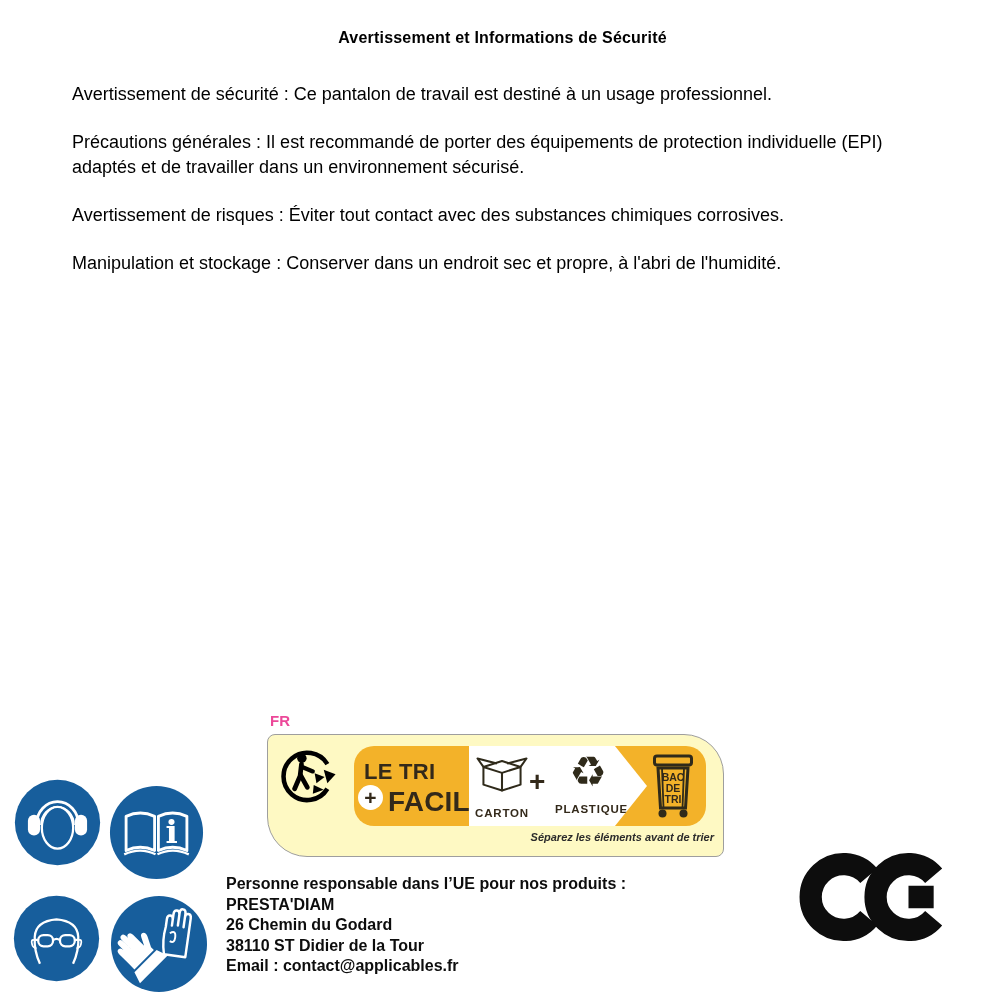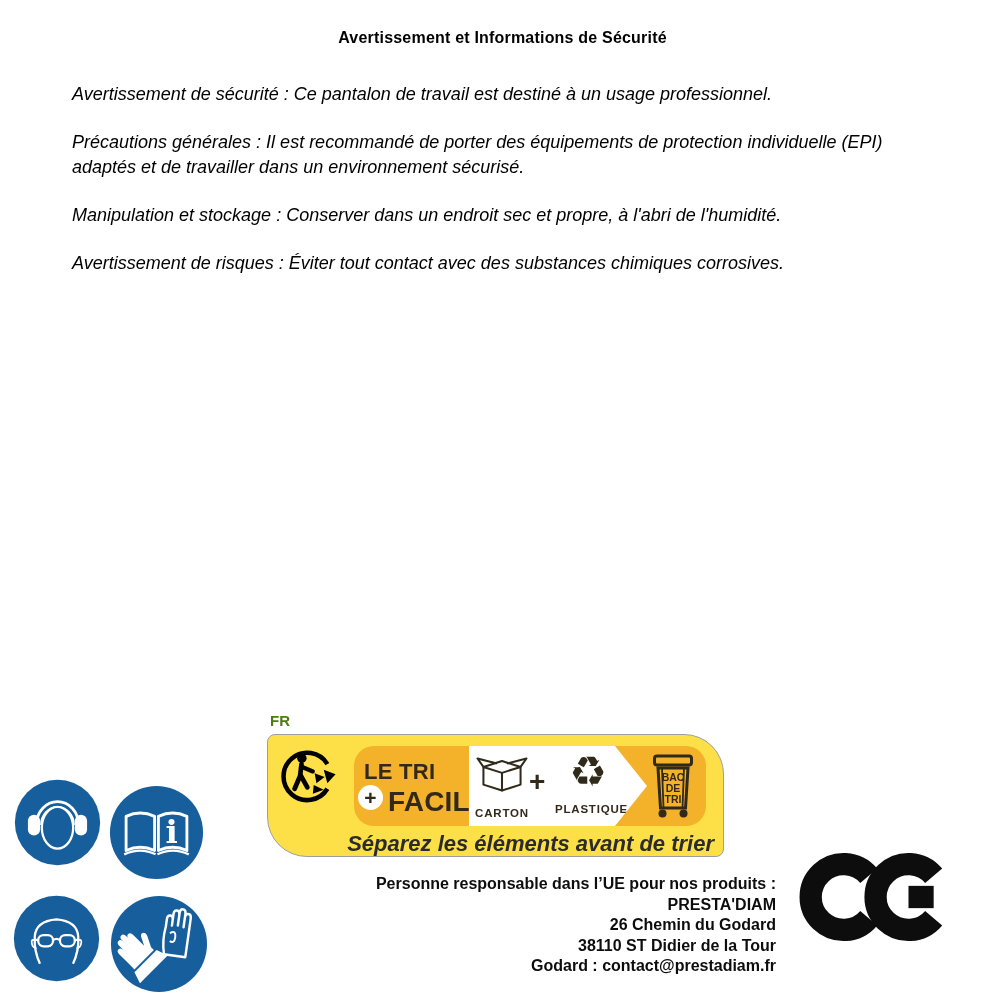"Avertissement et Informations de" .page { border-radius: none -> 7px }
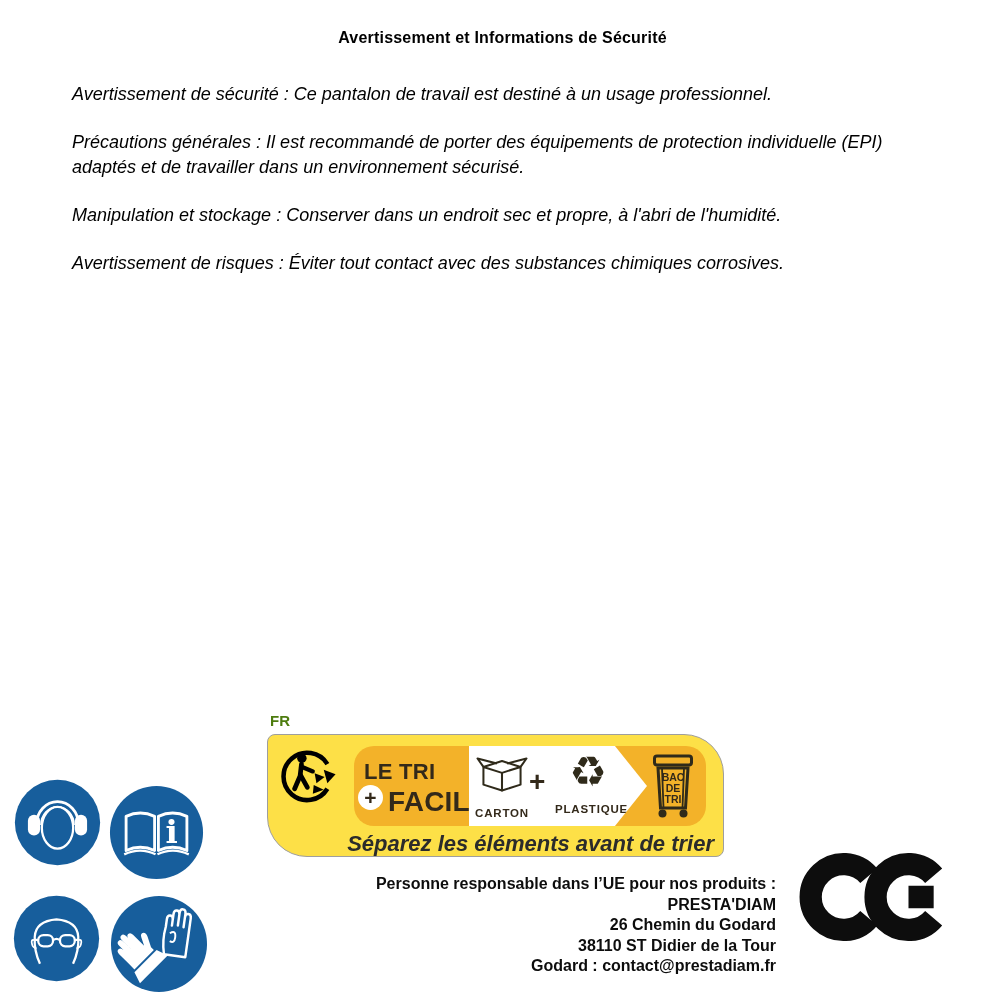"Avertissement de sécurité : Ce" .paras { font-style: italic -> none }
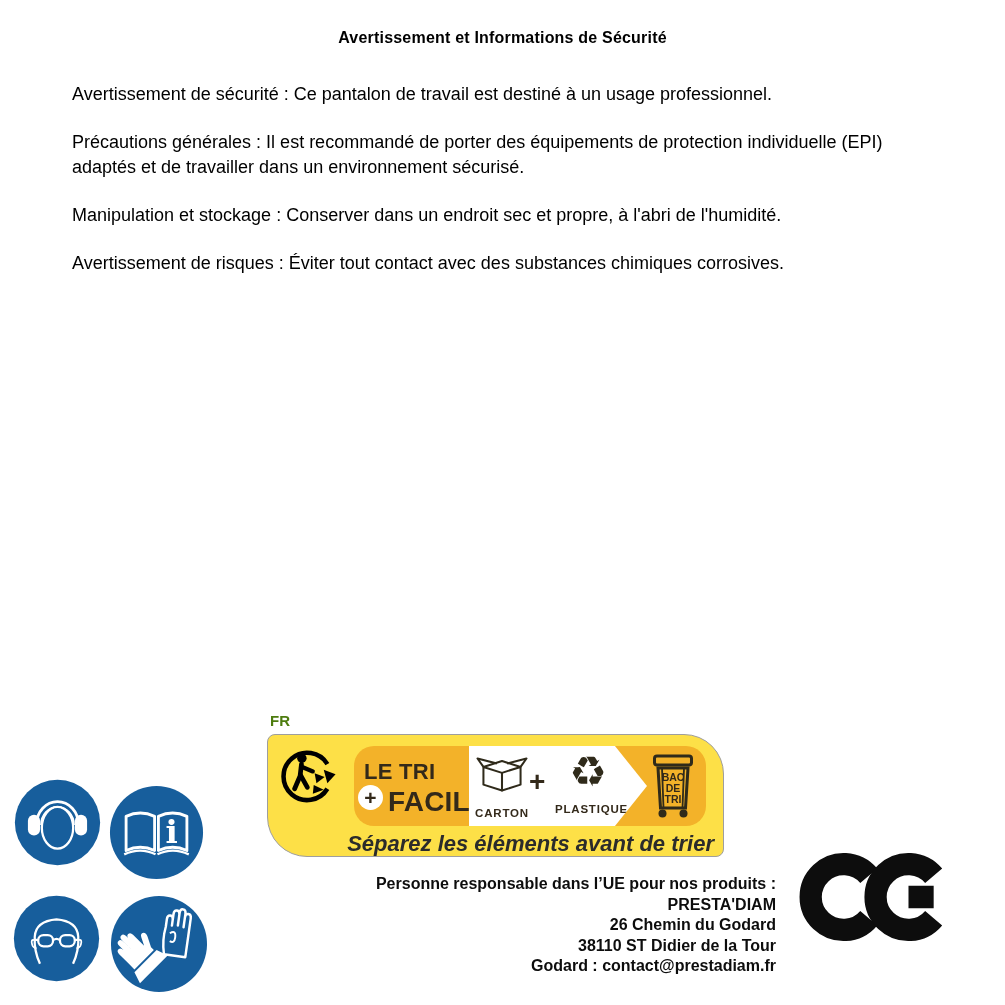"Manipulation et stockage : Conserver" p { order: before "Avertissement de risques : Éviter" -> after "Avertissement de risques : Éviter" }
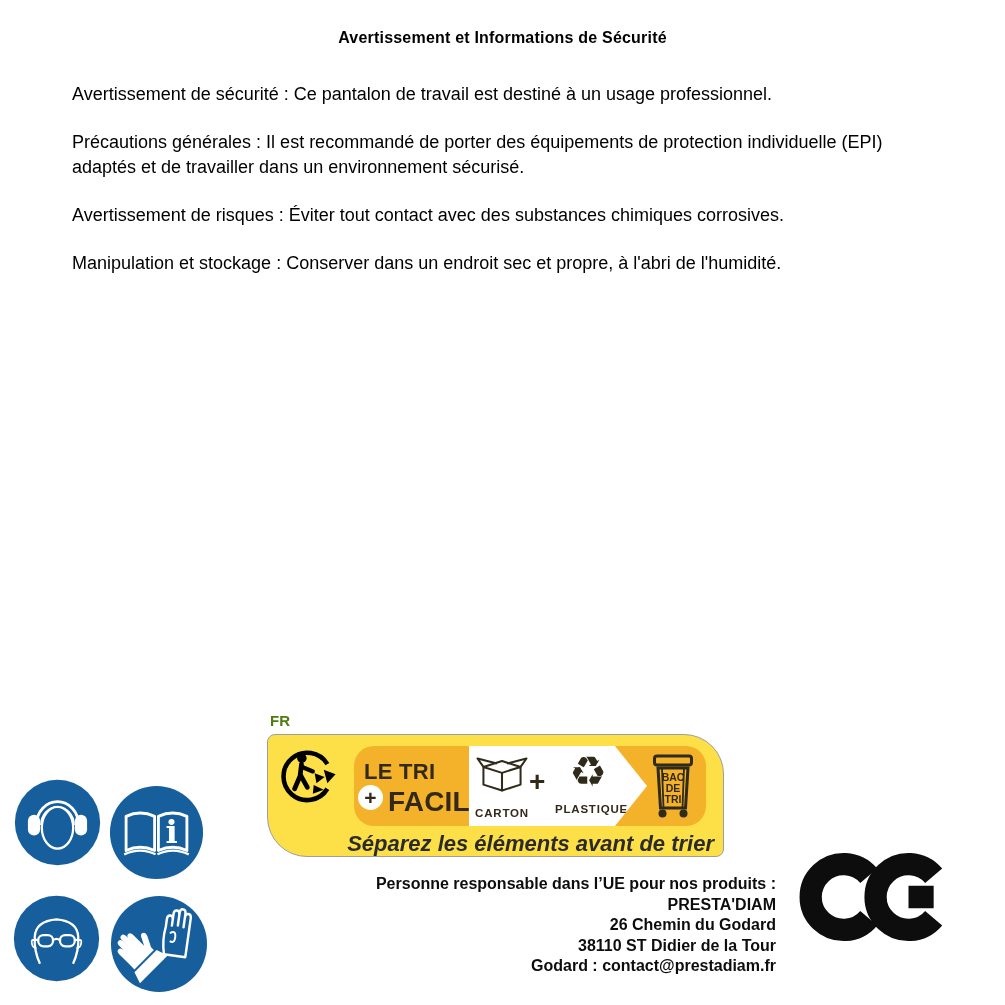"FR" .fr-label { color: #4d7c0f -> #ec4899 }
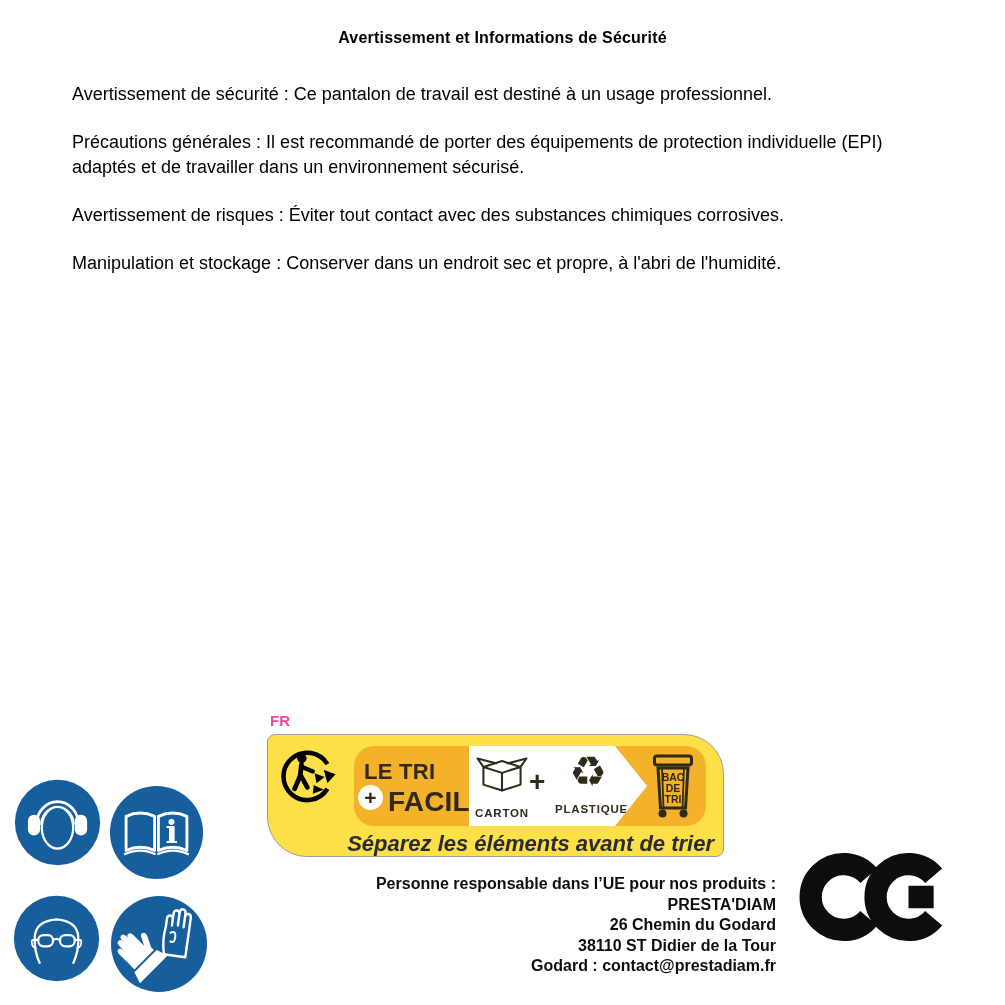"LE TRI" .tri-box { background: #fde047 -> #fef9c3 }
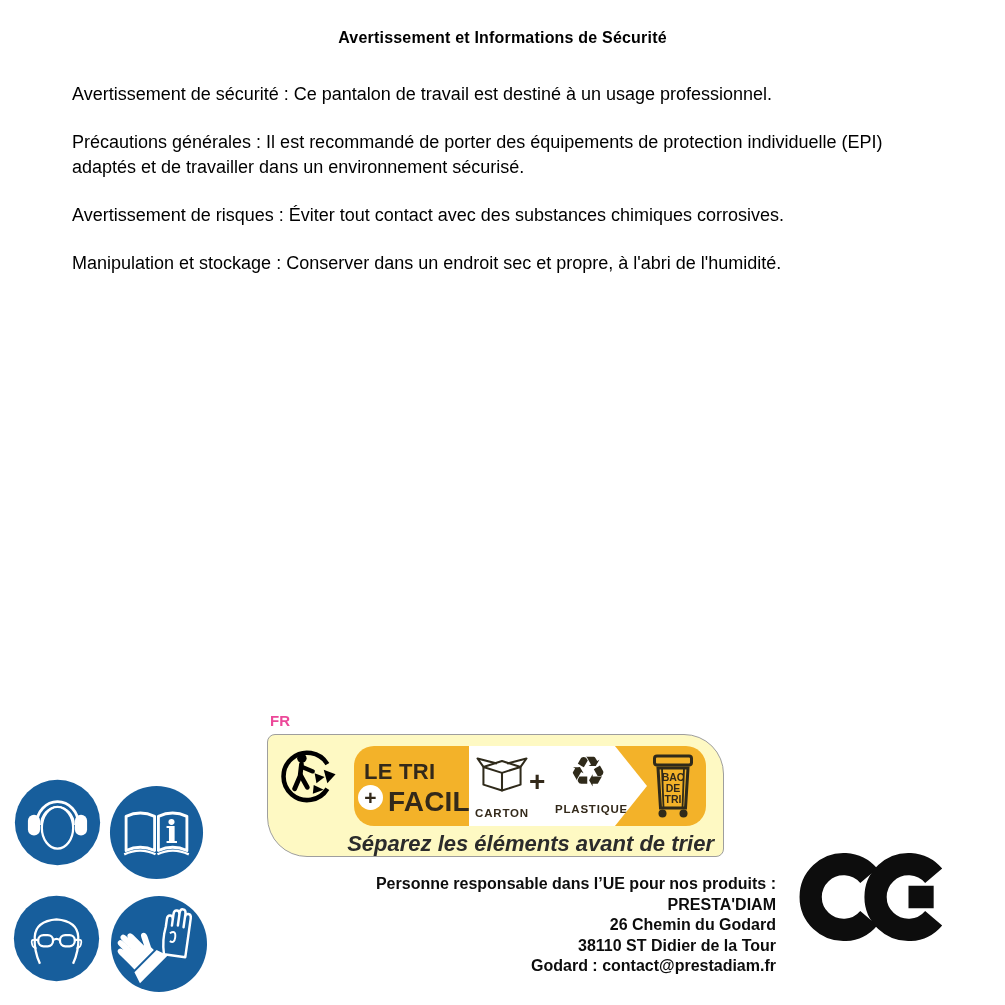"Séparez les éléments avant de" .tagline { font-size: 22px -> 11px }
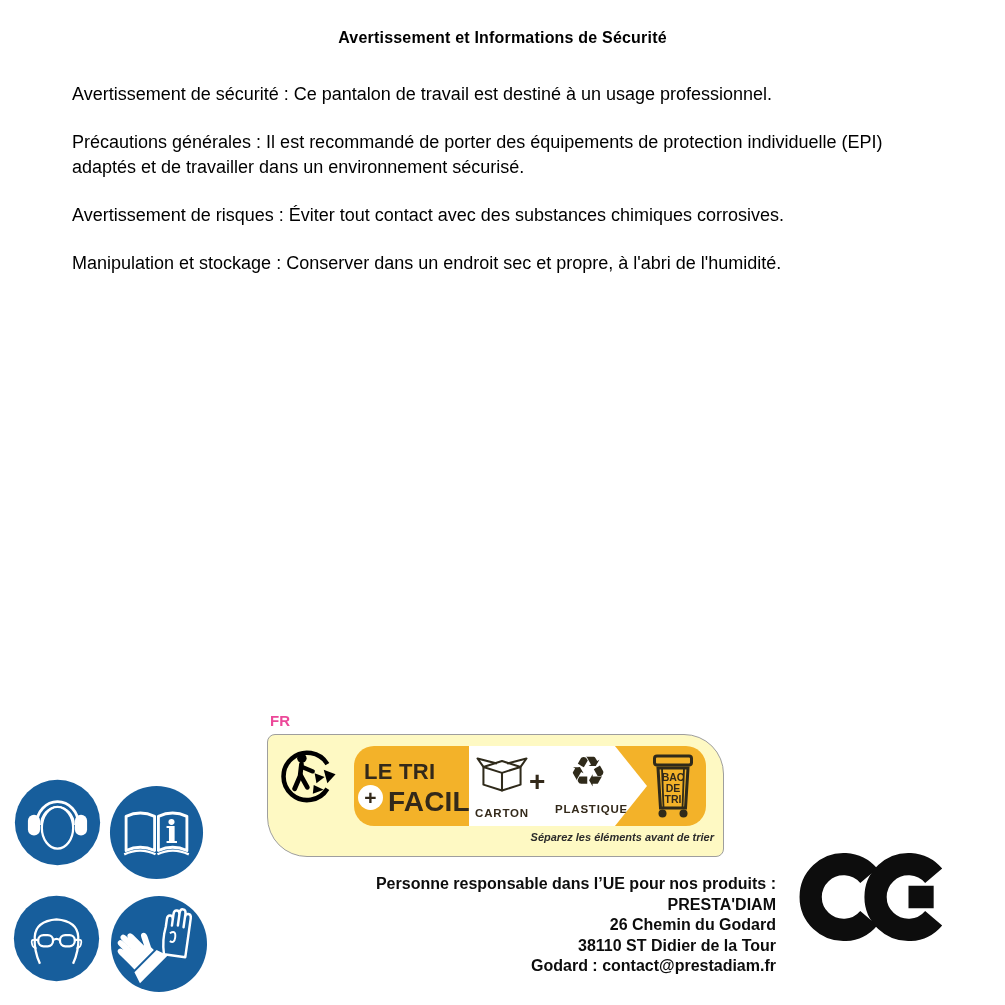"Personne responsable dans l’UE pour" .contact { text-align: right -> left }
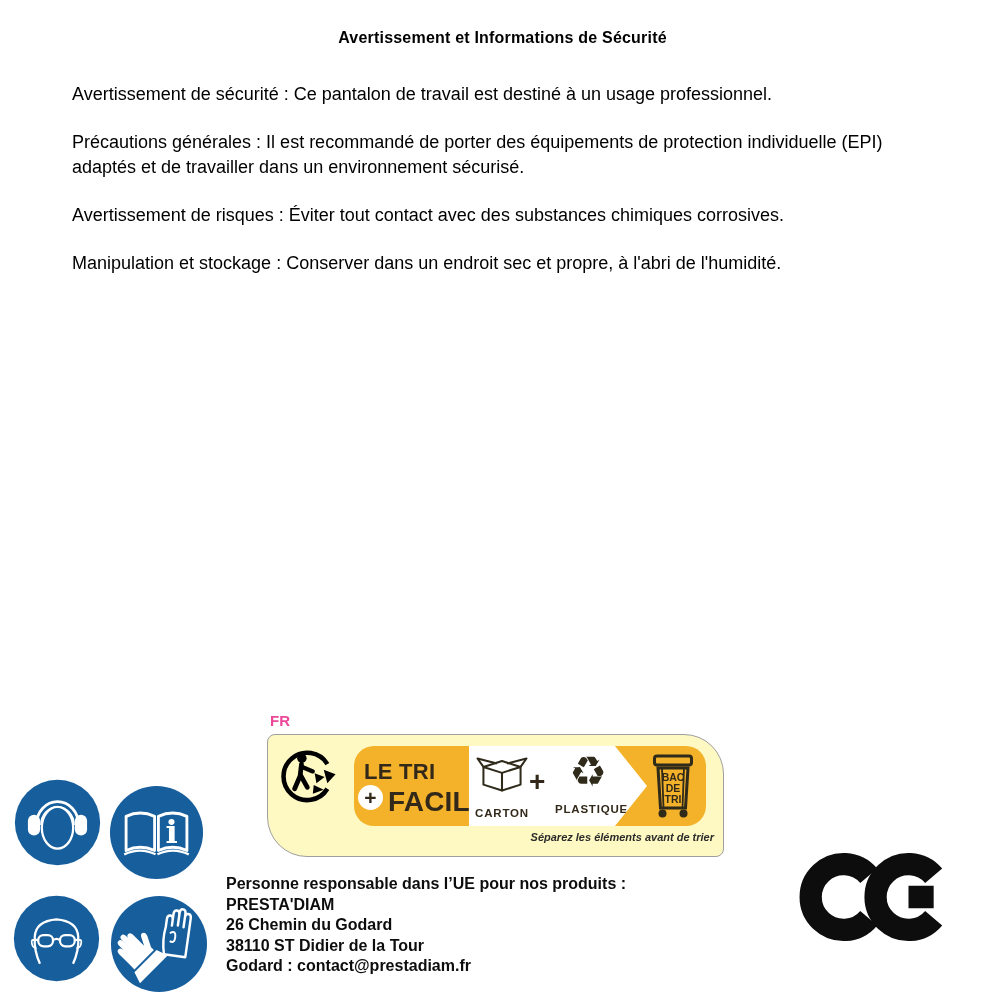"Godard : contact@prestadiam.fr" div { text: Godard : contact@prestadiam.fr -> Email : contact@applicables.fr }
